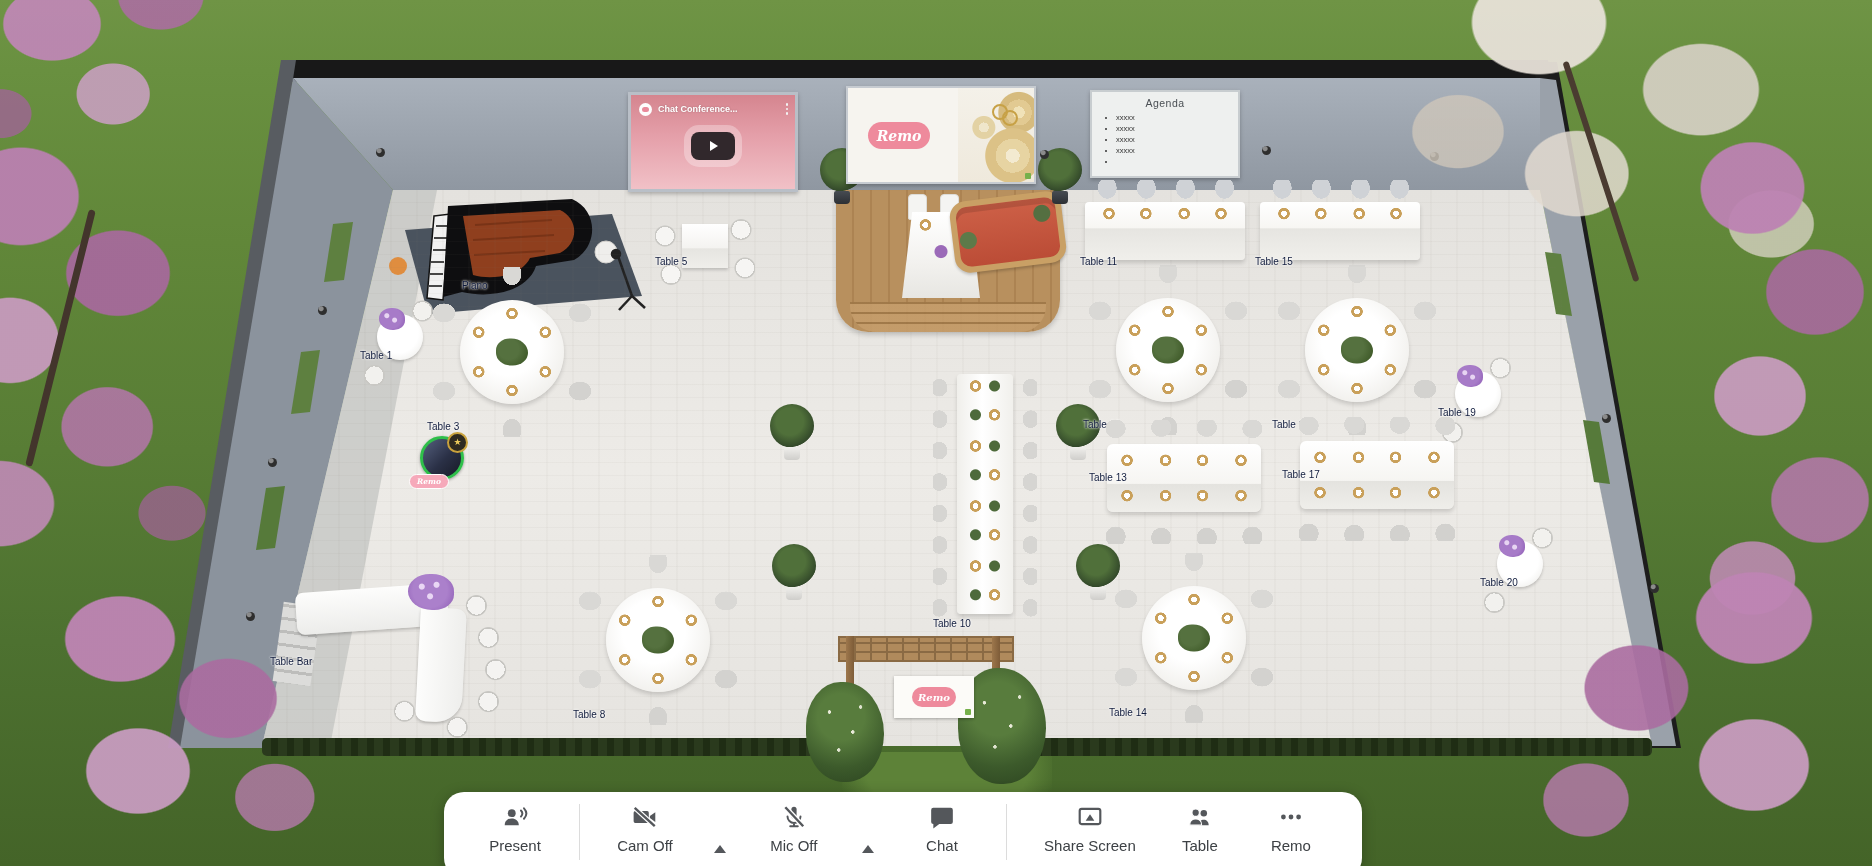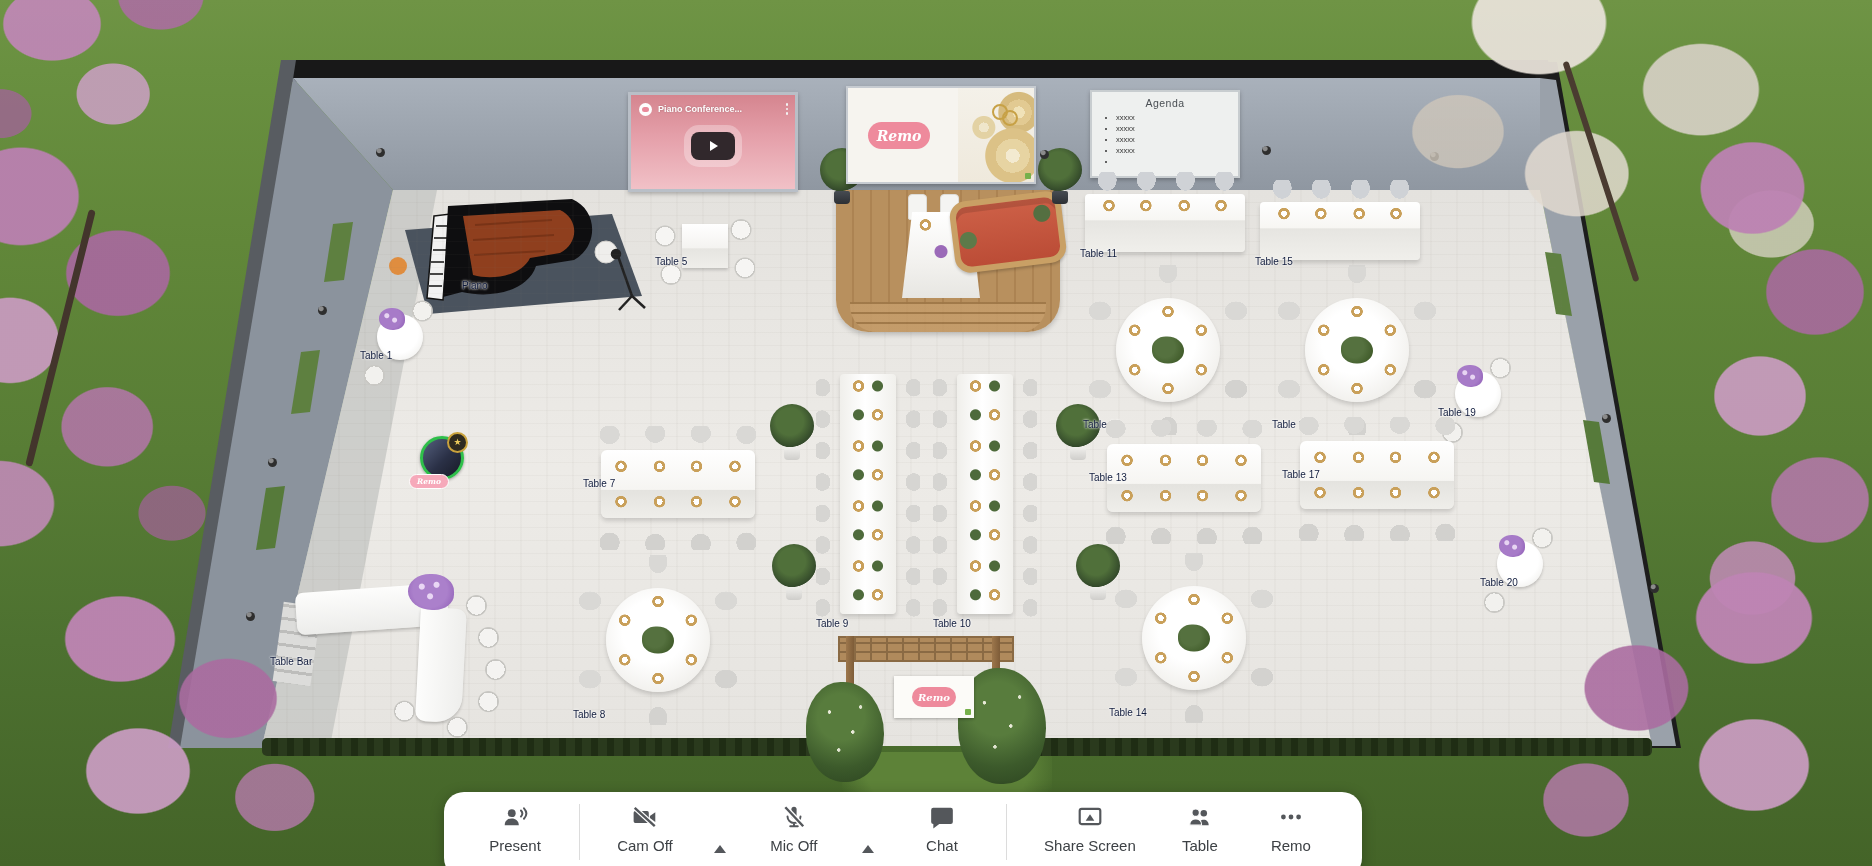"Piano Conference..." span.vp-title { text: Piano -> Chat }
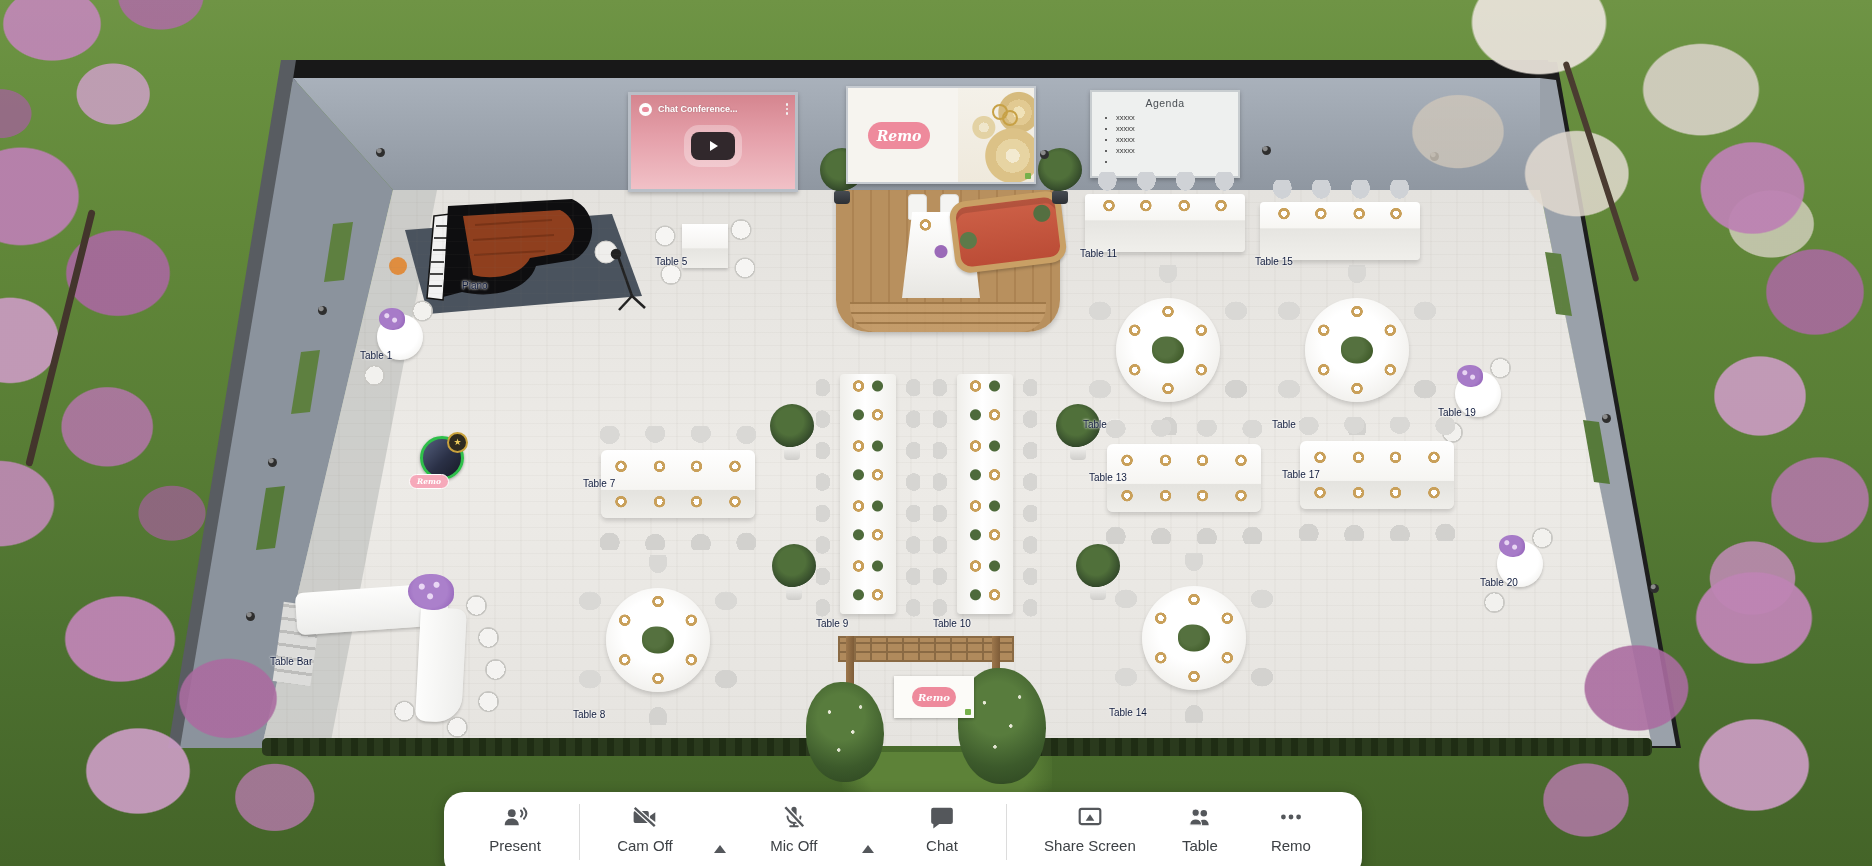"Table 11" div.tbl { top: 172px -> 180px }
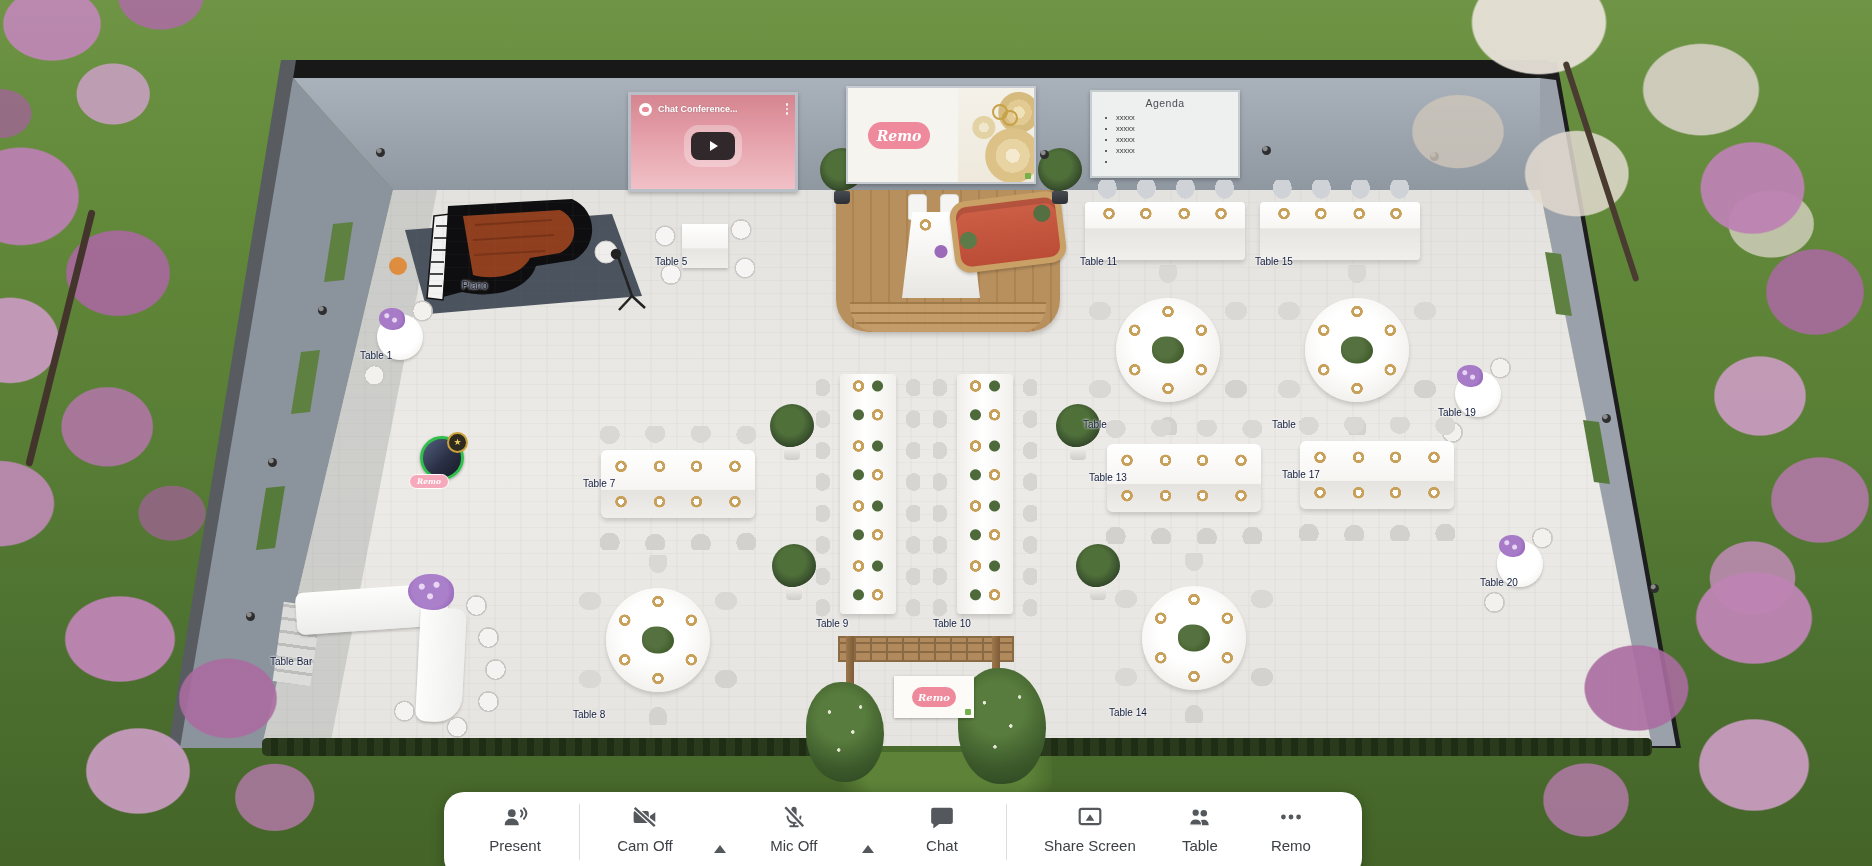"Table 3" div.tbl { html: none -> <div> <div></div> <div></div> <span>Table 3</span> </div> }
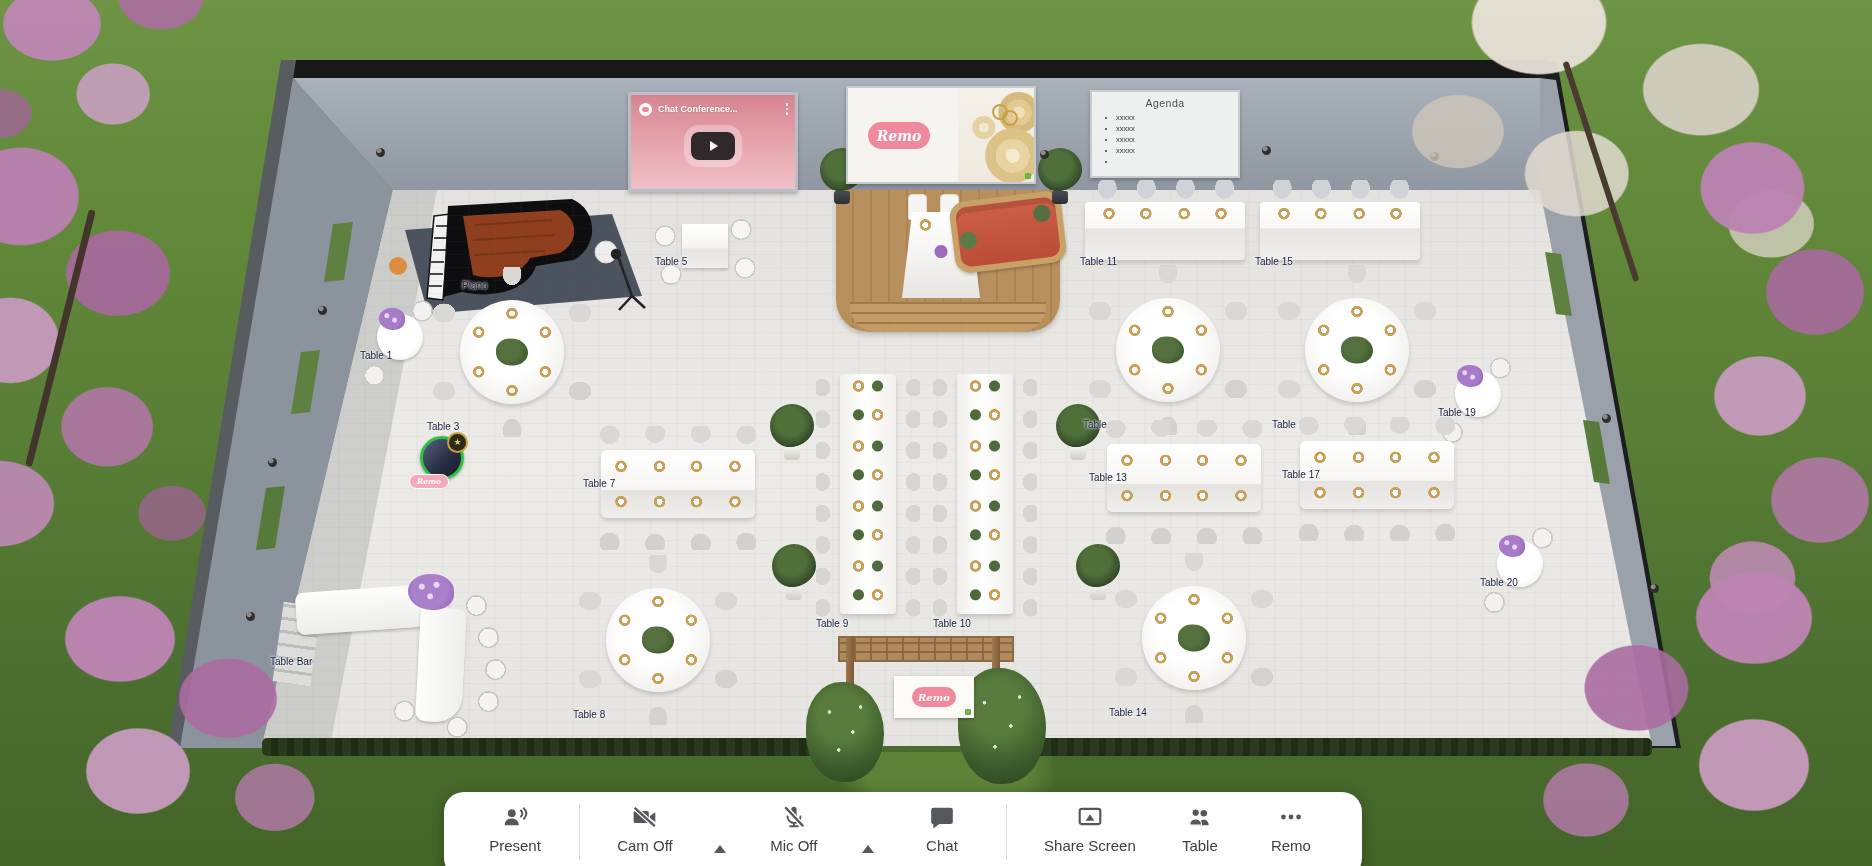"Table 7" div.tbl { html: <div> <div></div> <div></div> <span>Table 7</span> </div> -> none }
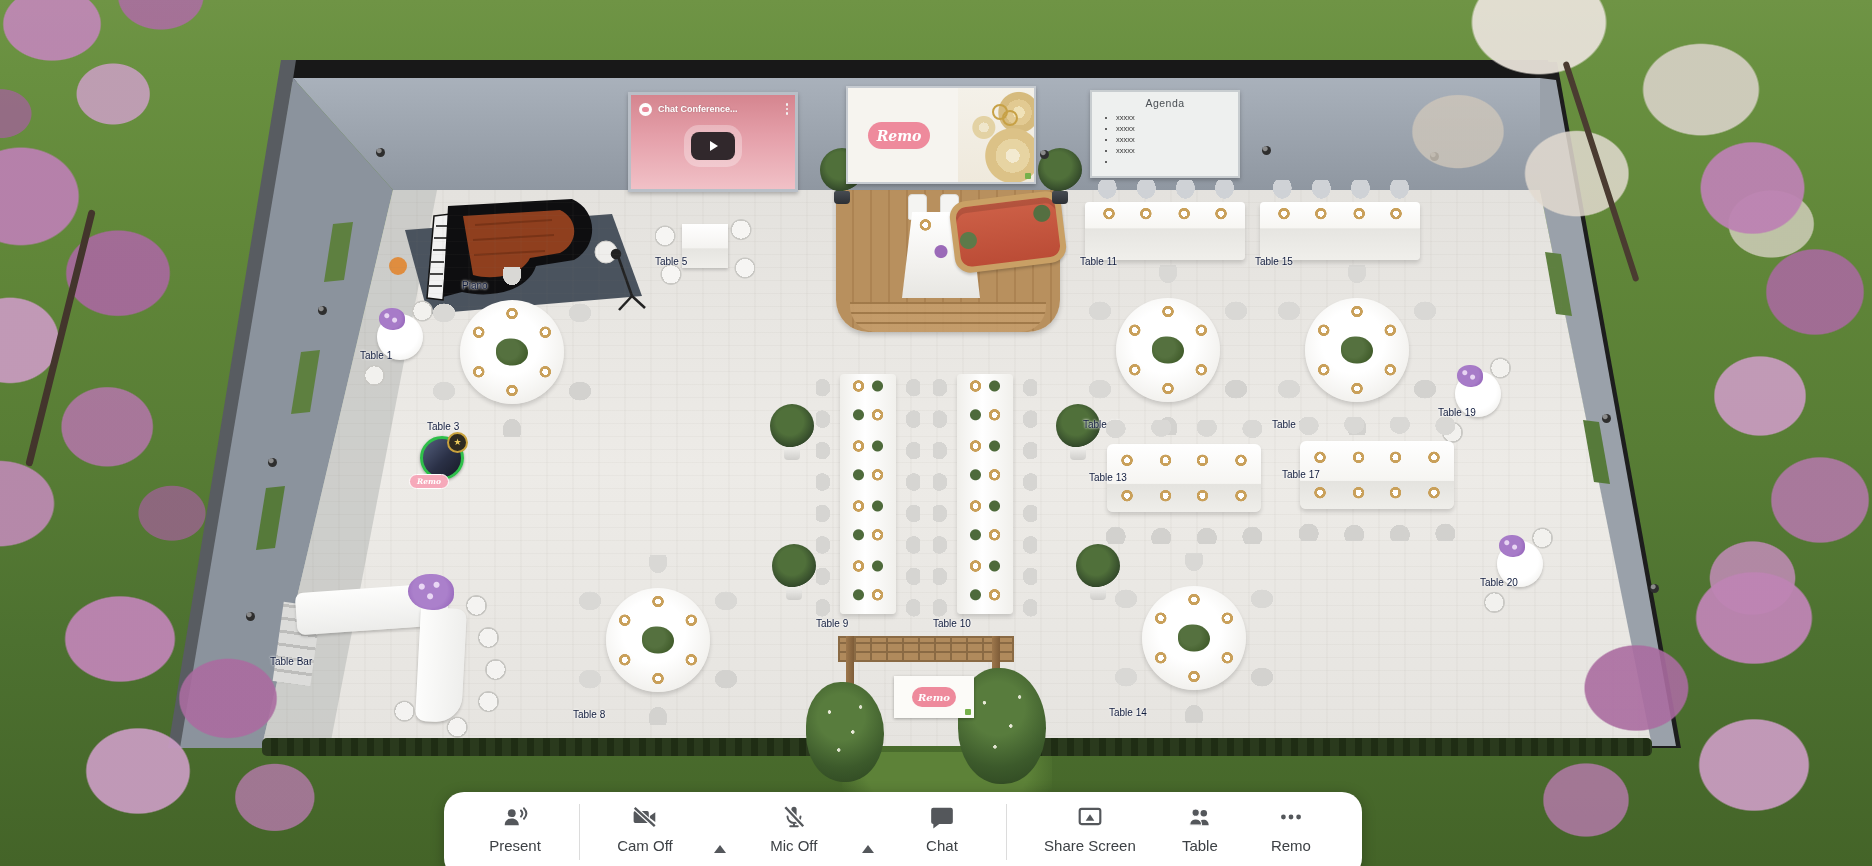"Table 9" div.tbl { html: <div> <div></div> <div></div> <span>Table 9</span> </div> -> none }
